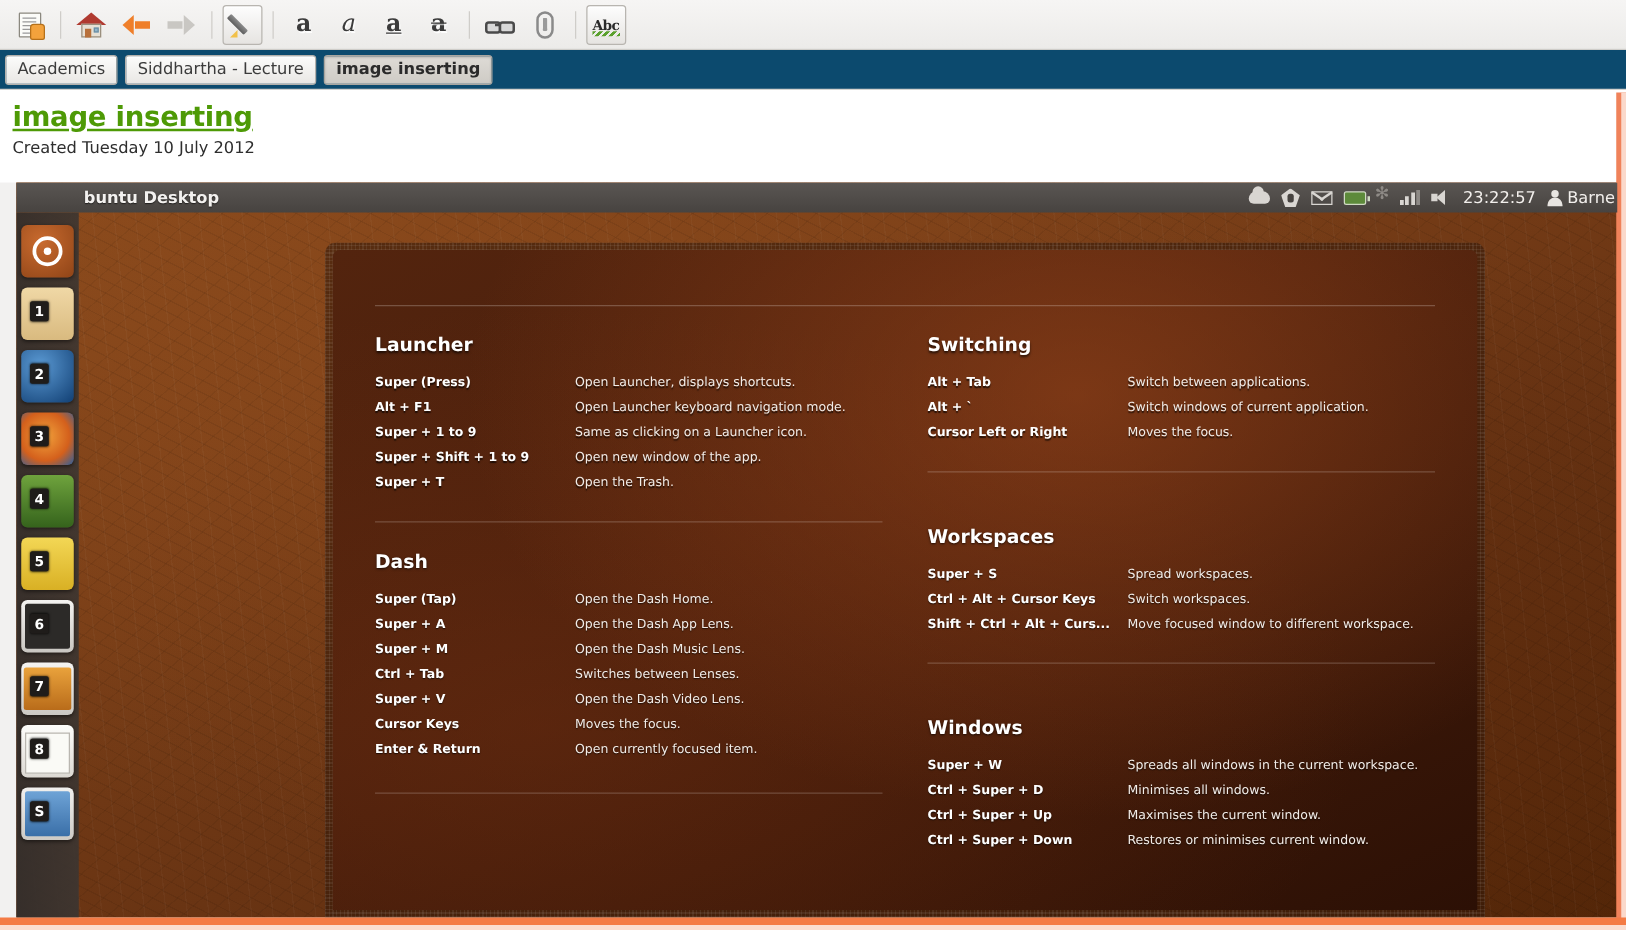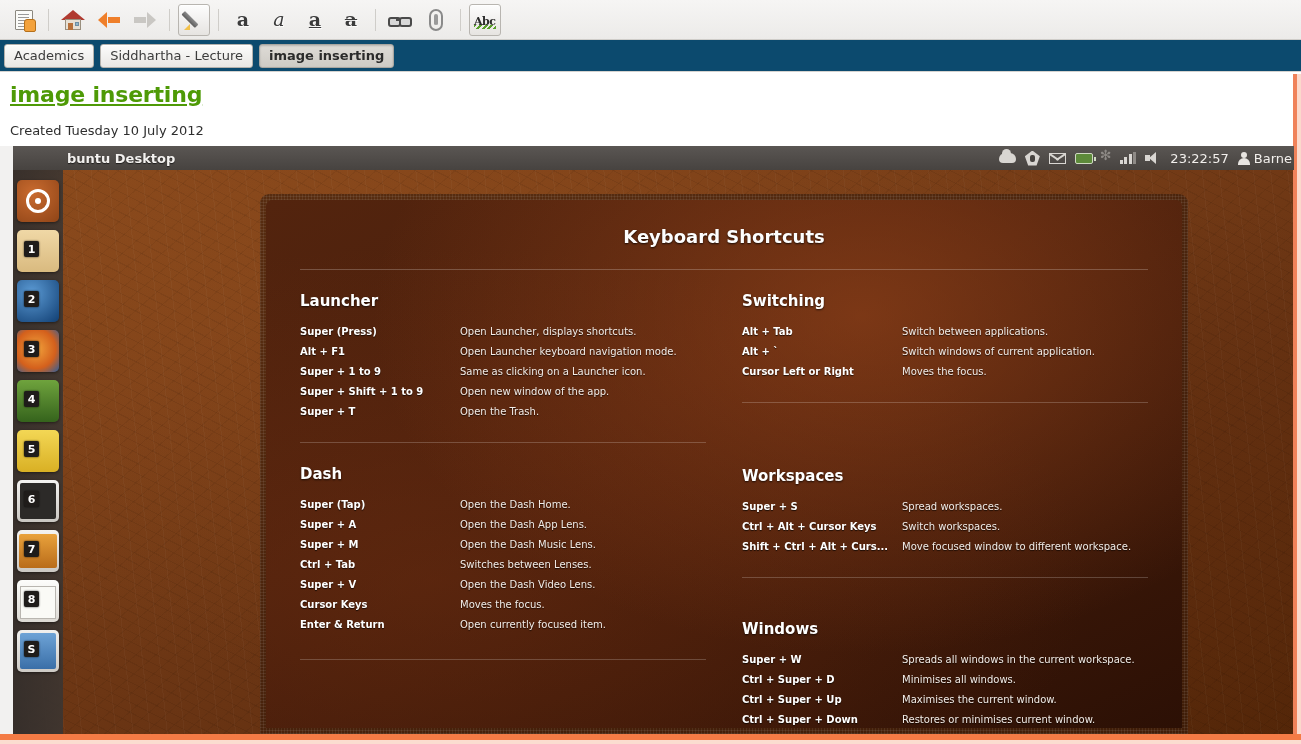"Created Tuesday 10 July 2012" .page-created { margin-top: 16px -> 4px }
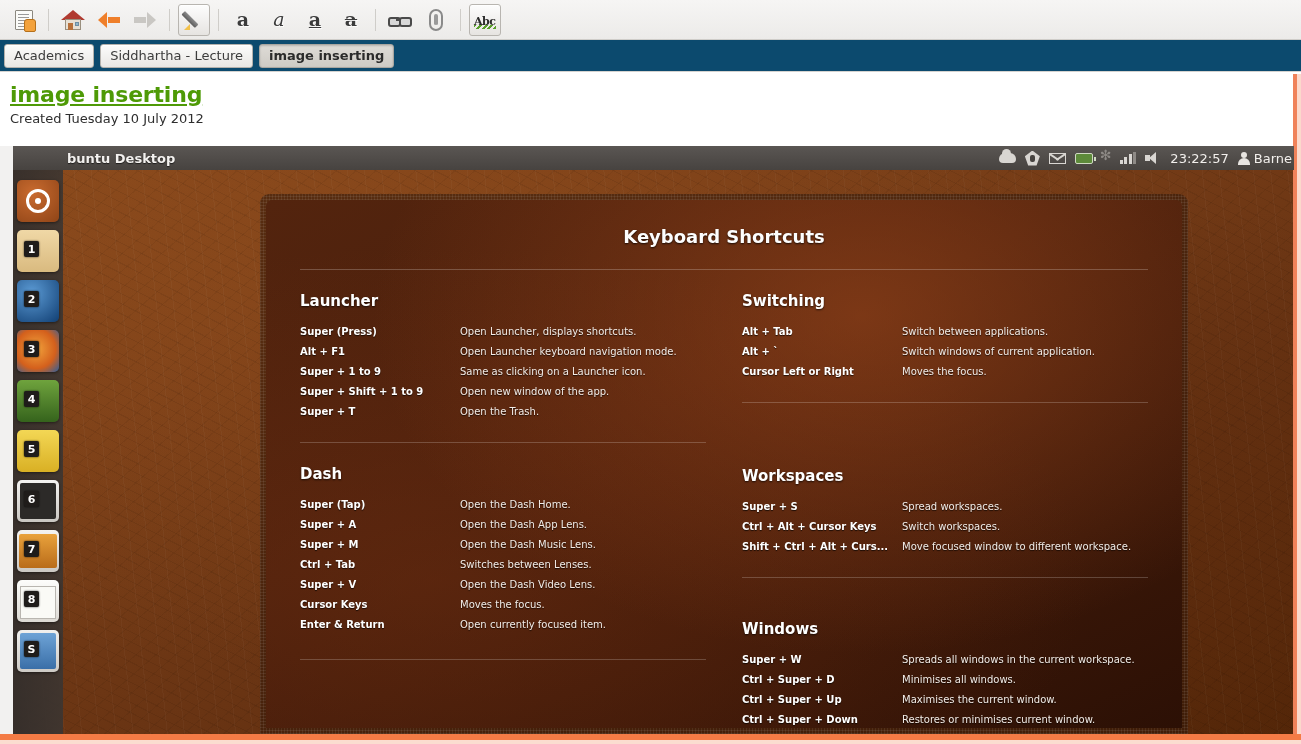"Keyboard Shortcuts" div.ks-title { html: <div>Keyboard Shortcuts</div> -> none }
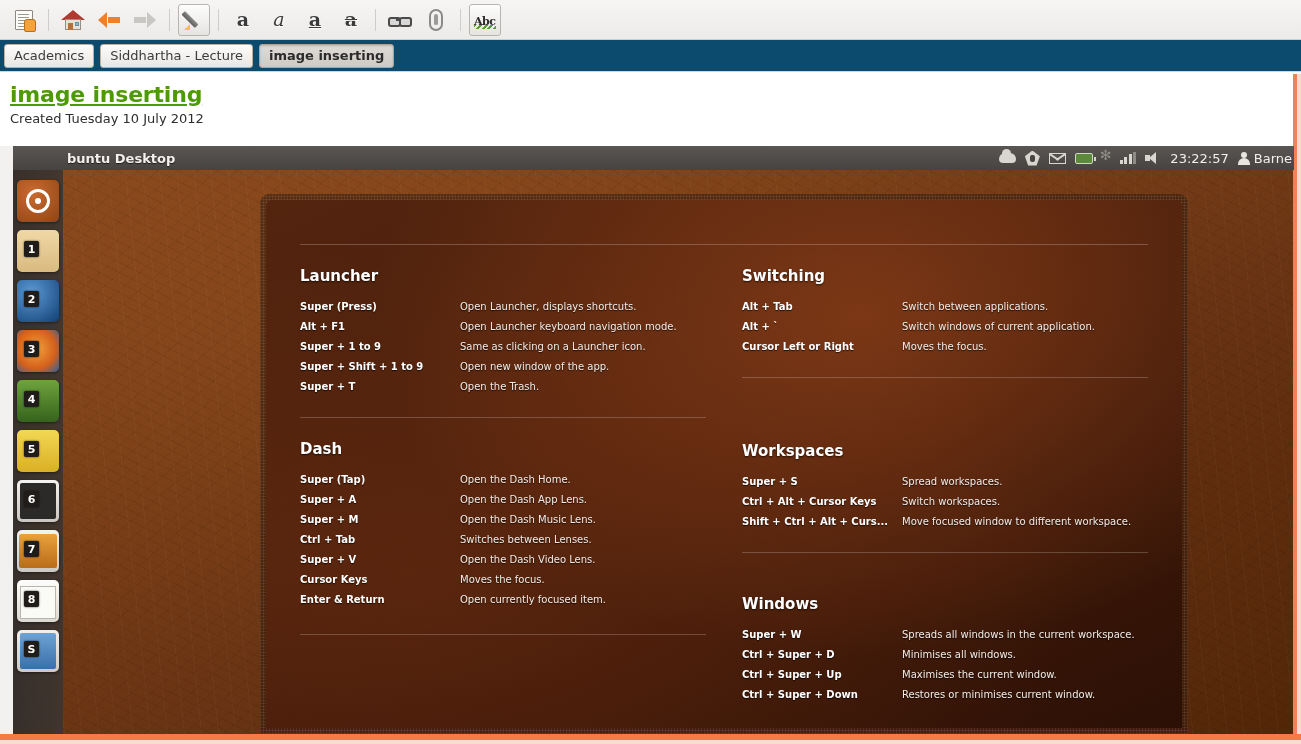"Workspaces" div.ks-sec-title { margin-top: 64px -> 42px }
